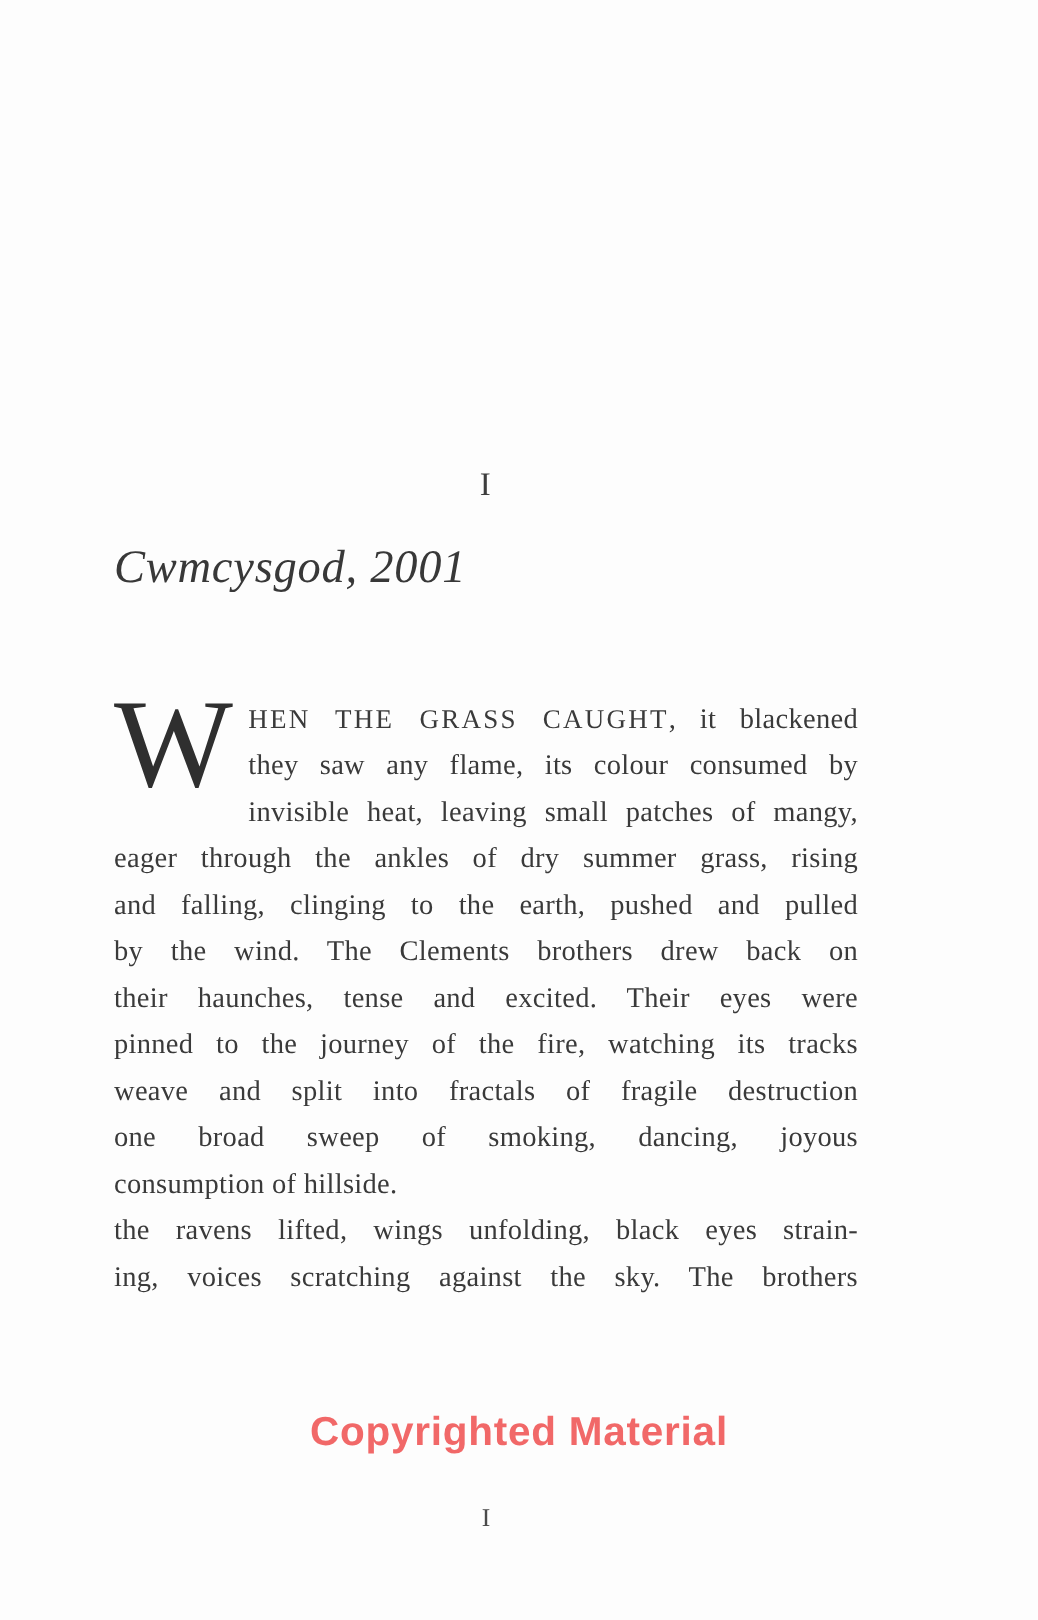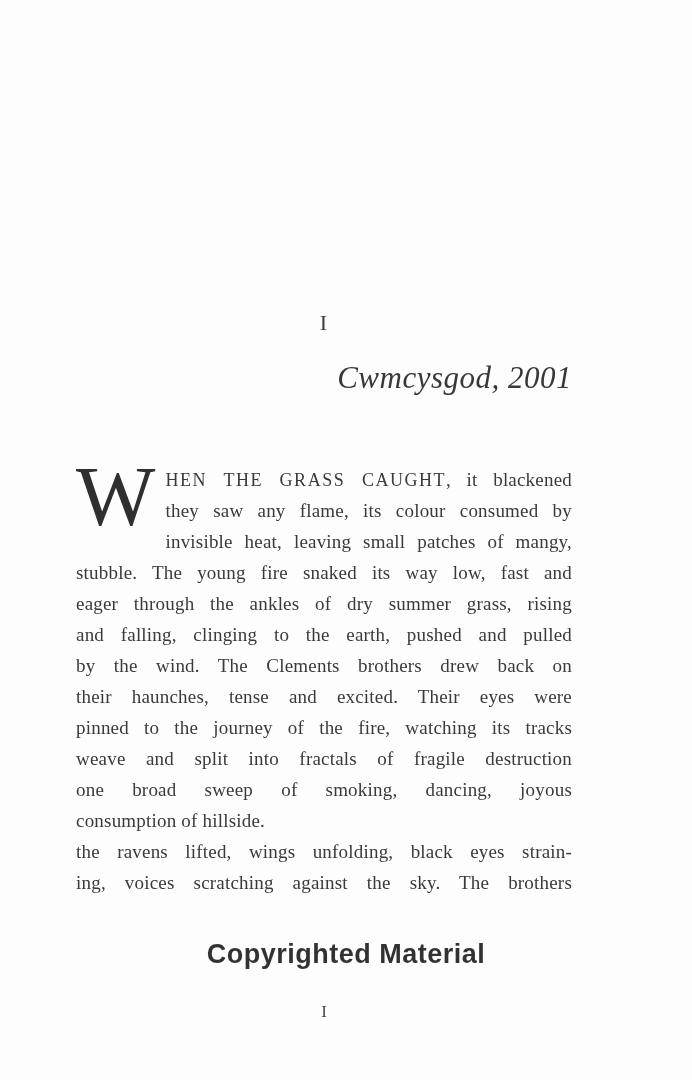"Cwmcysgod, 2001" .chapter-title { text-align: right -> left }
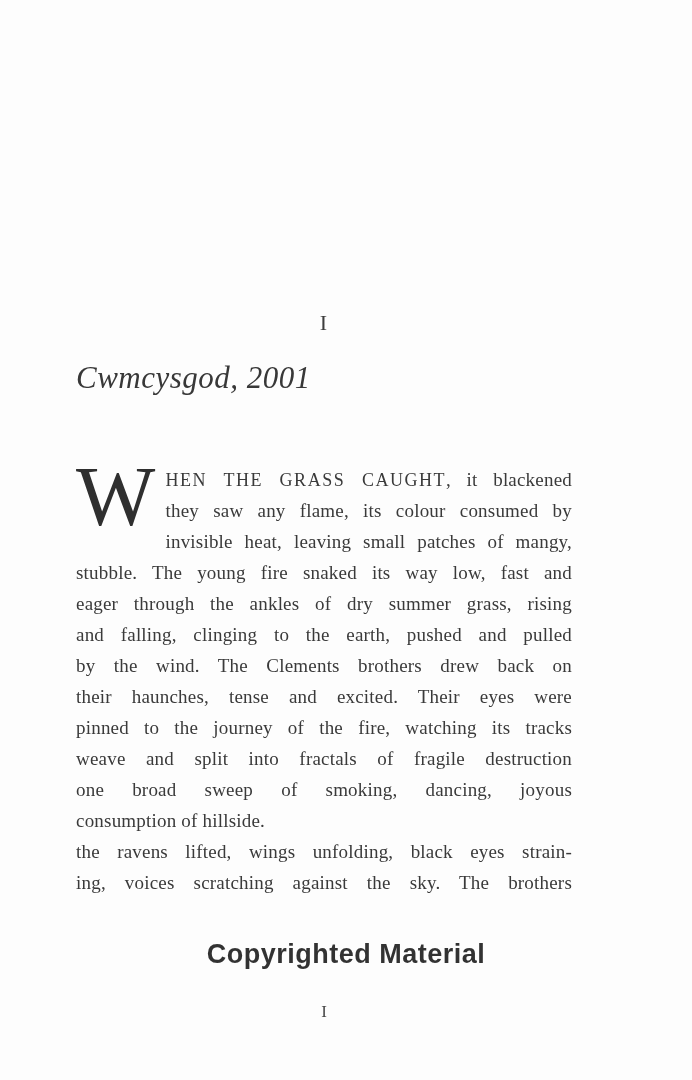"stubble. The young fire snaked" div.bodyline { html: <div>stubble. The young fire snaked its way low, fast and</div> -> none }
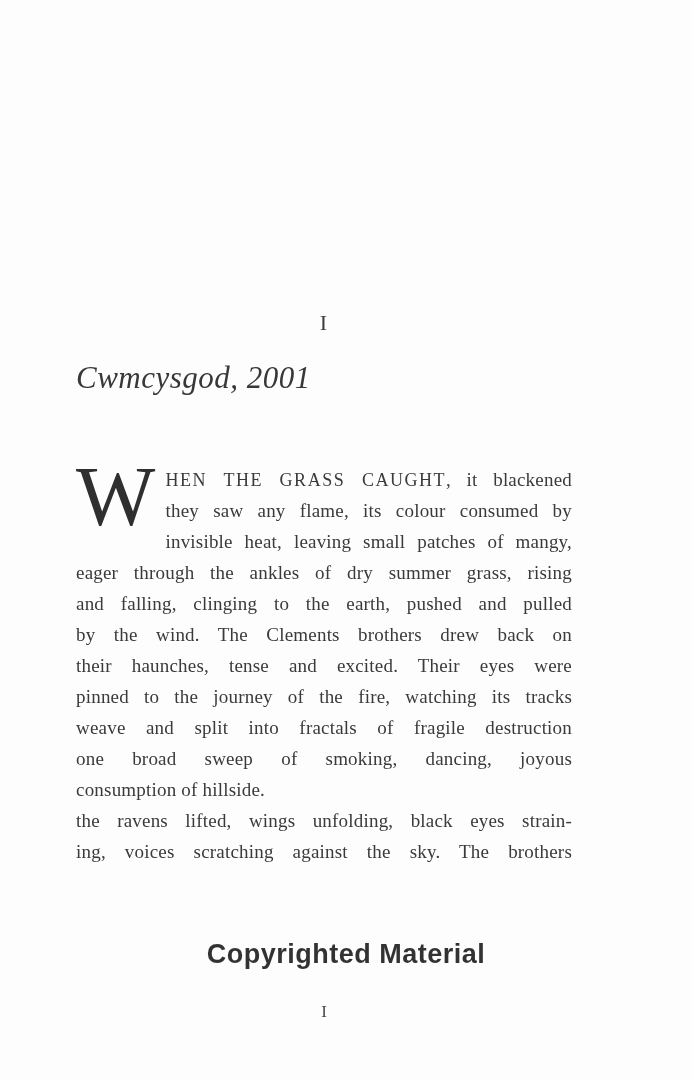"Copyrighted Material" .watermark { color: #000000 -> #ef4444 }
